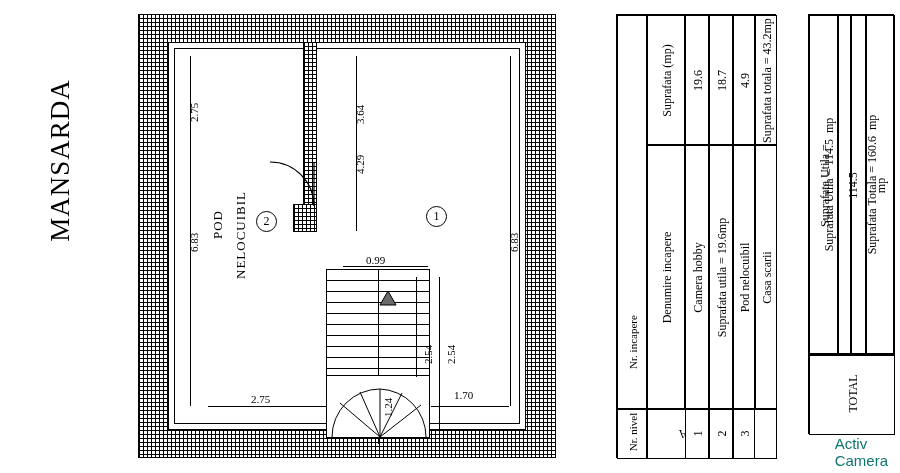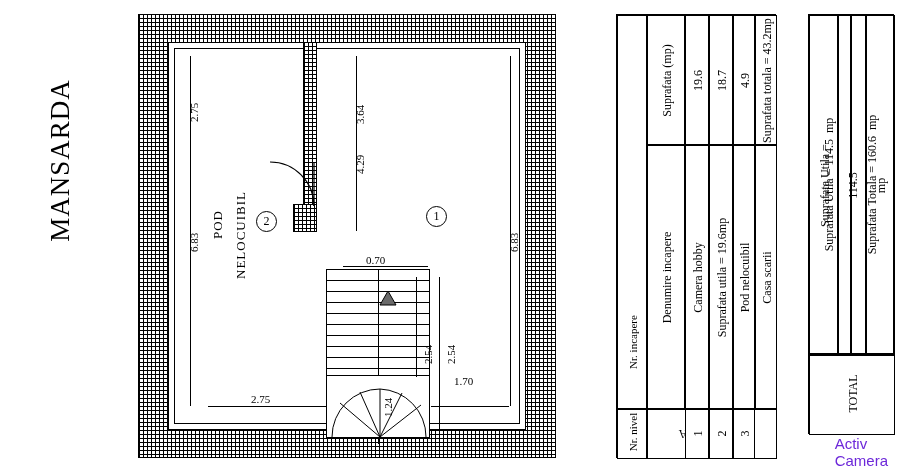"0.70" div.dim { text: 0.70 -> 0.99 }
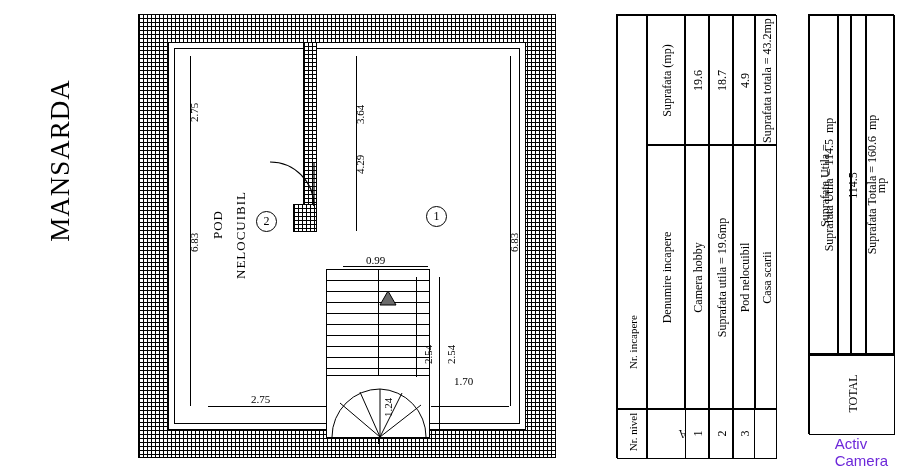"1.70" div.dim { top: 361px -> 375px }
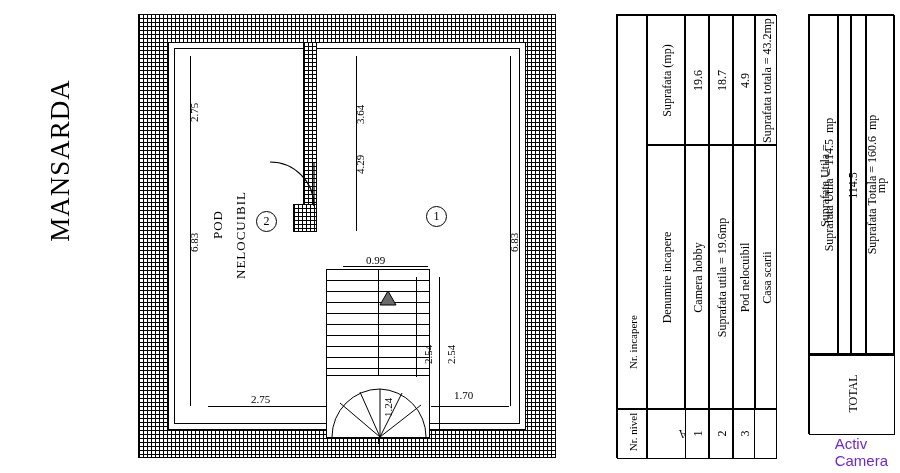"Activ" #watermark { color: #6d28d9 -> #0f766e }
